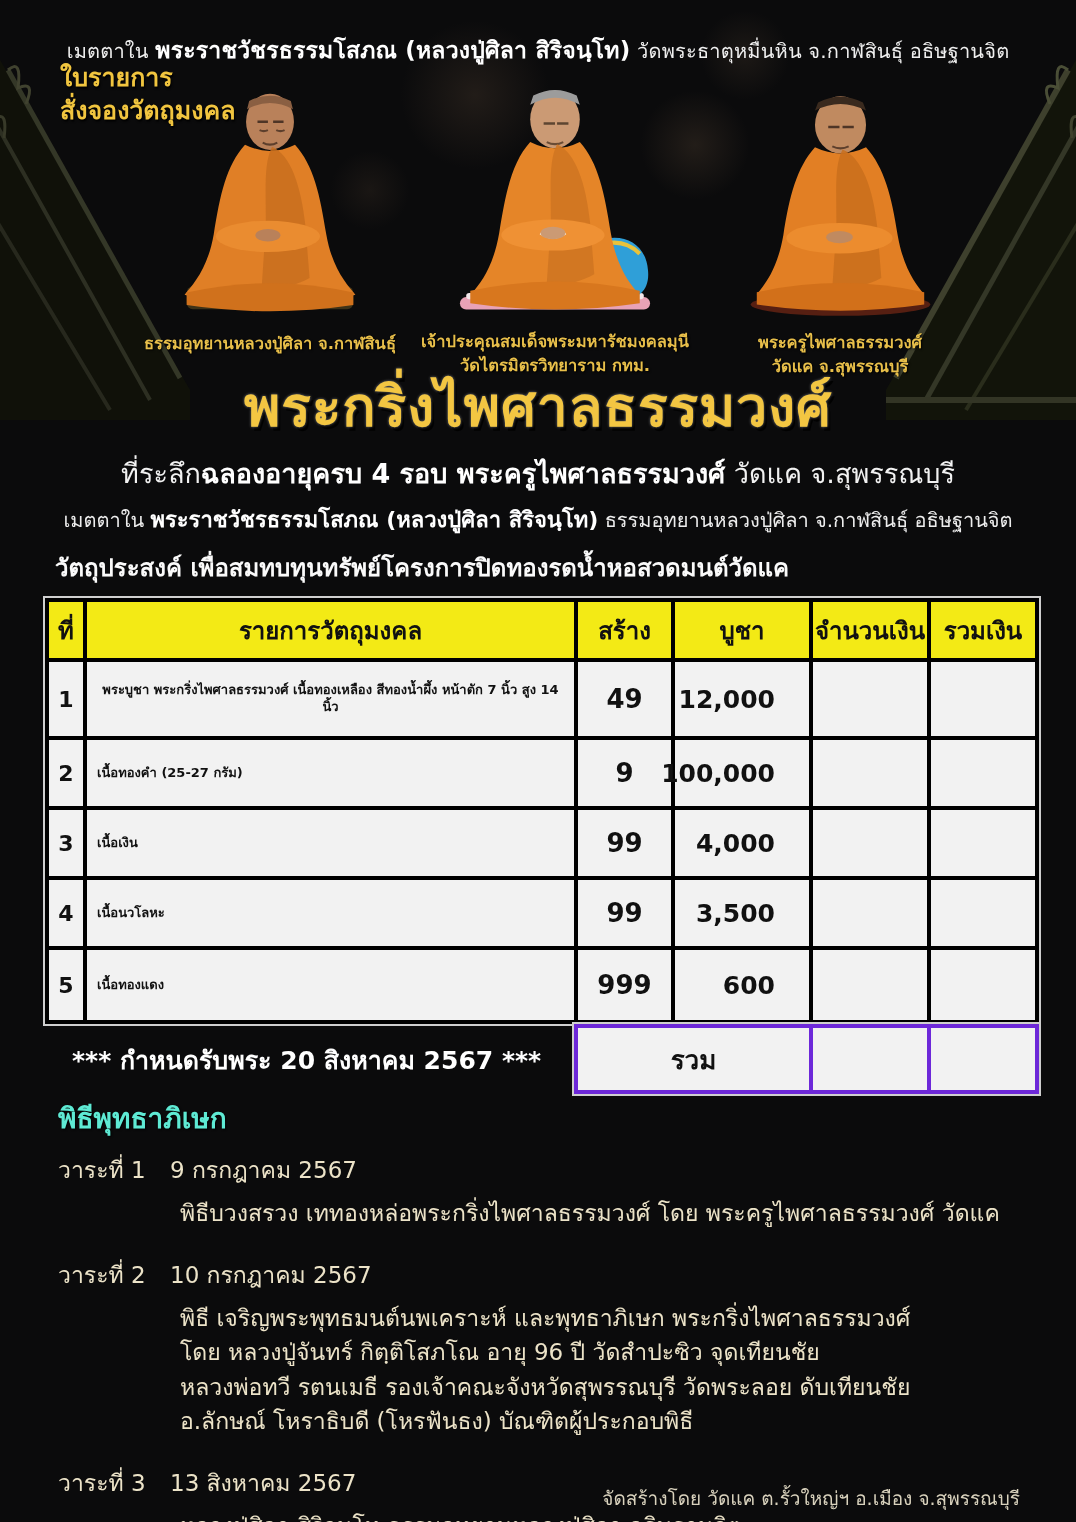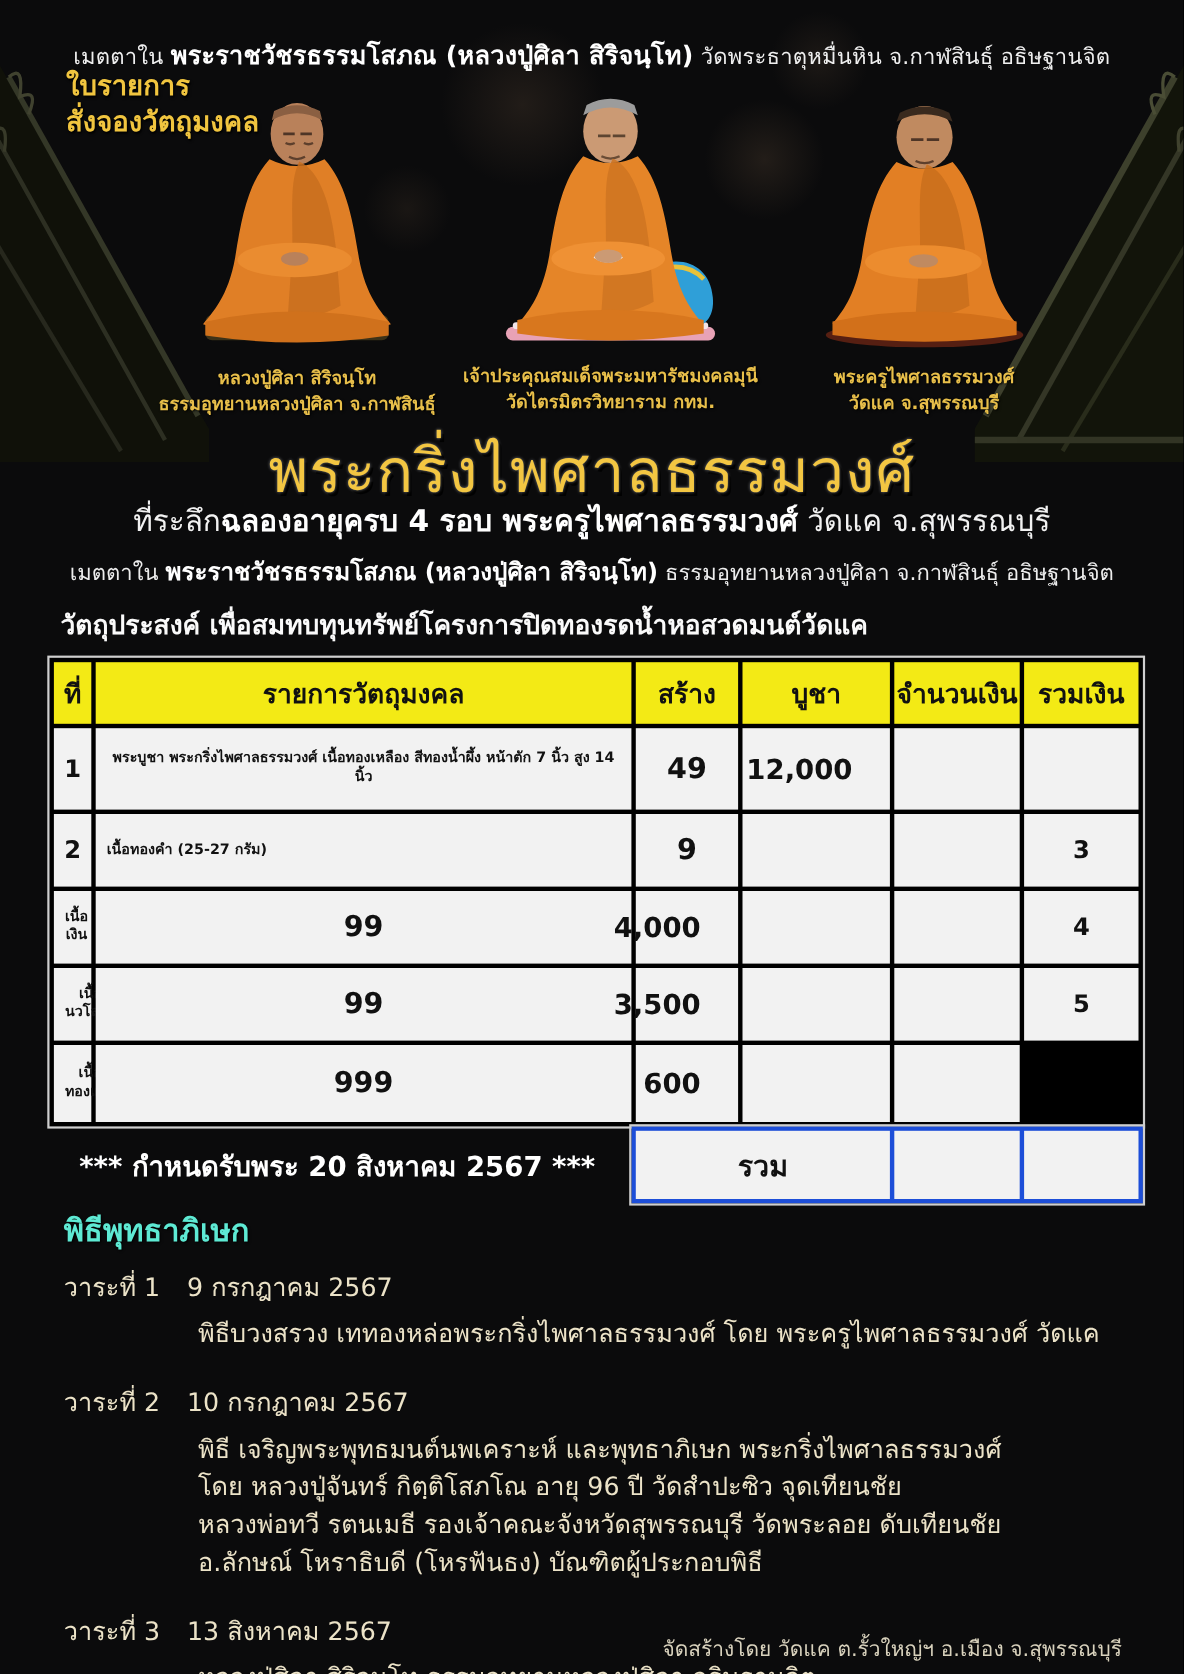"หลวงปู่ศิลา สิริจนฺโท" div { html: <div>หลวงปู่ศิลา สิริจนฺโท</div> -> none }
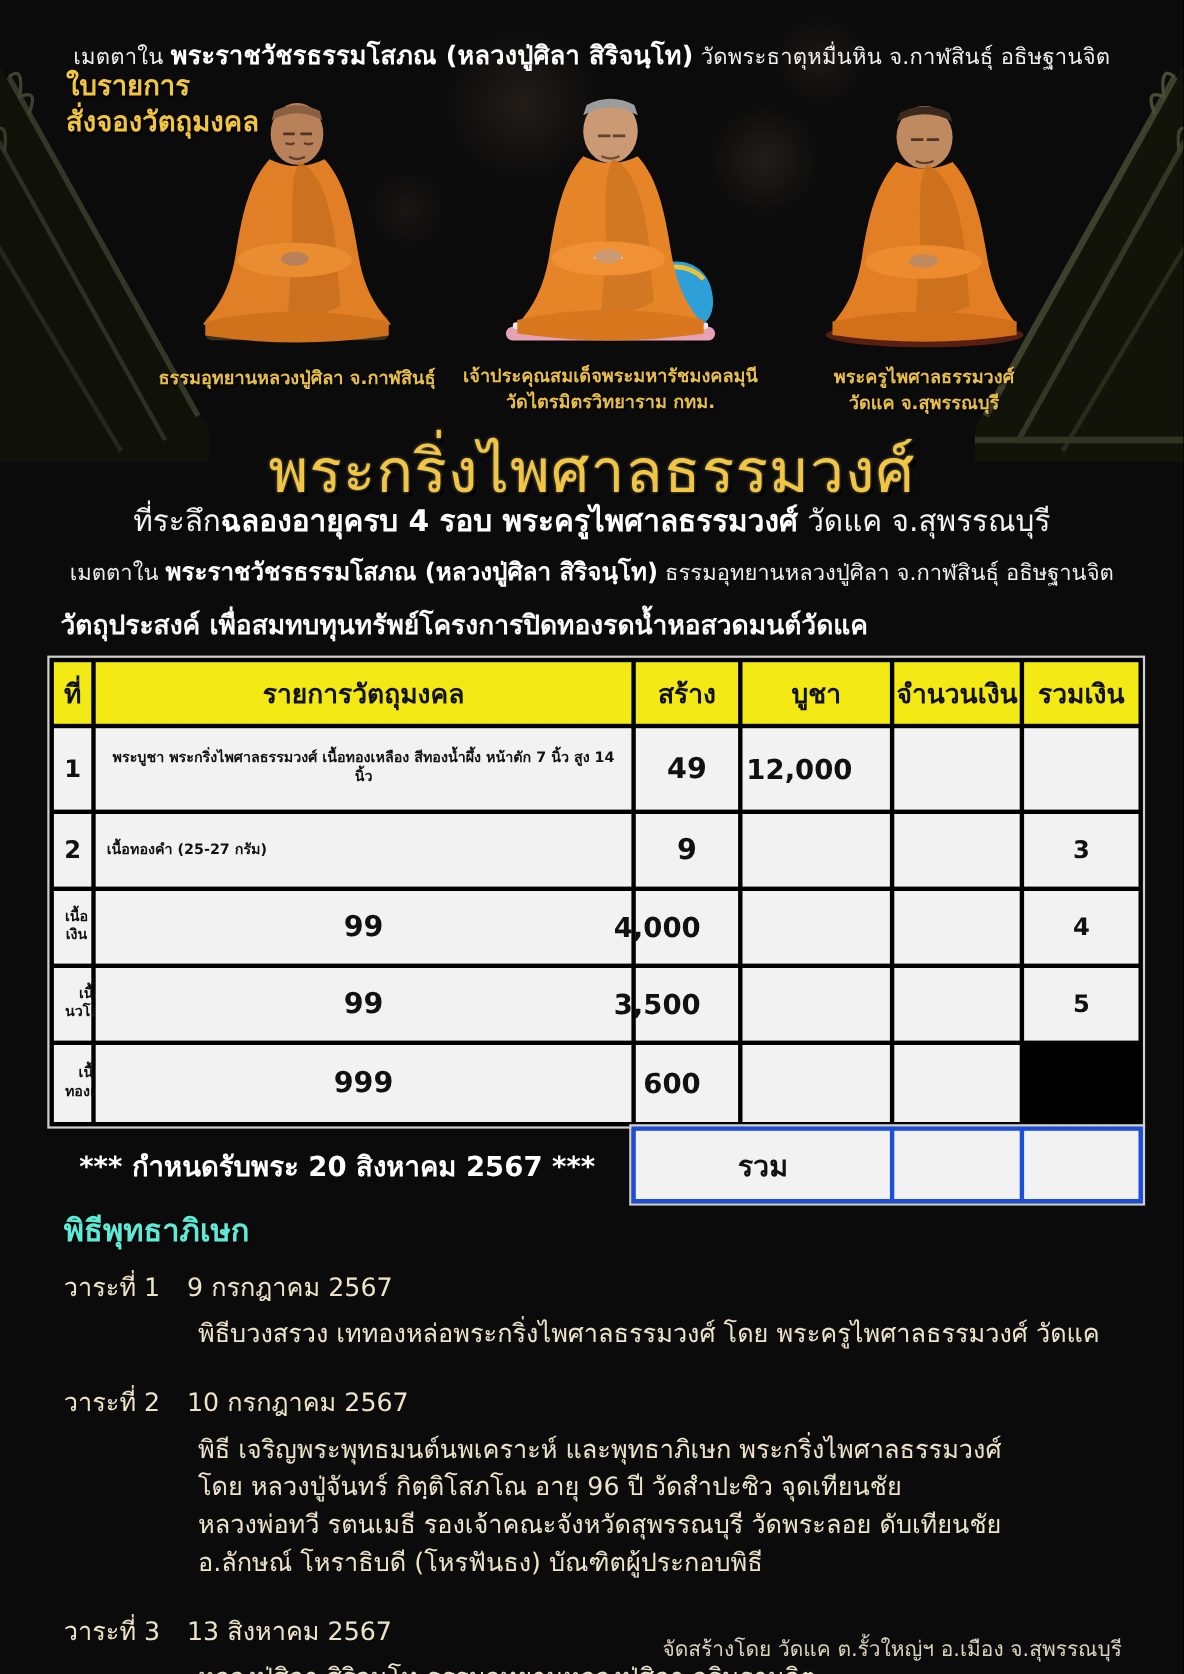"พระกริ่งไพศาลธรรมวงศ์" .main-title { font-weight: 400 -> 700; top: 384px -> 363px }
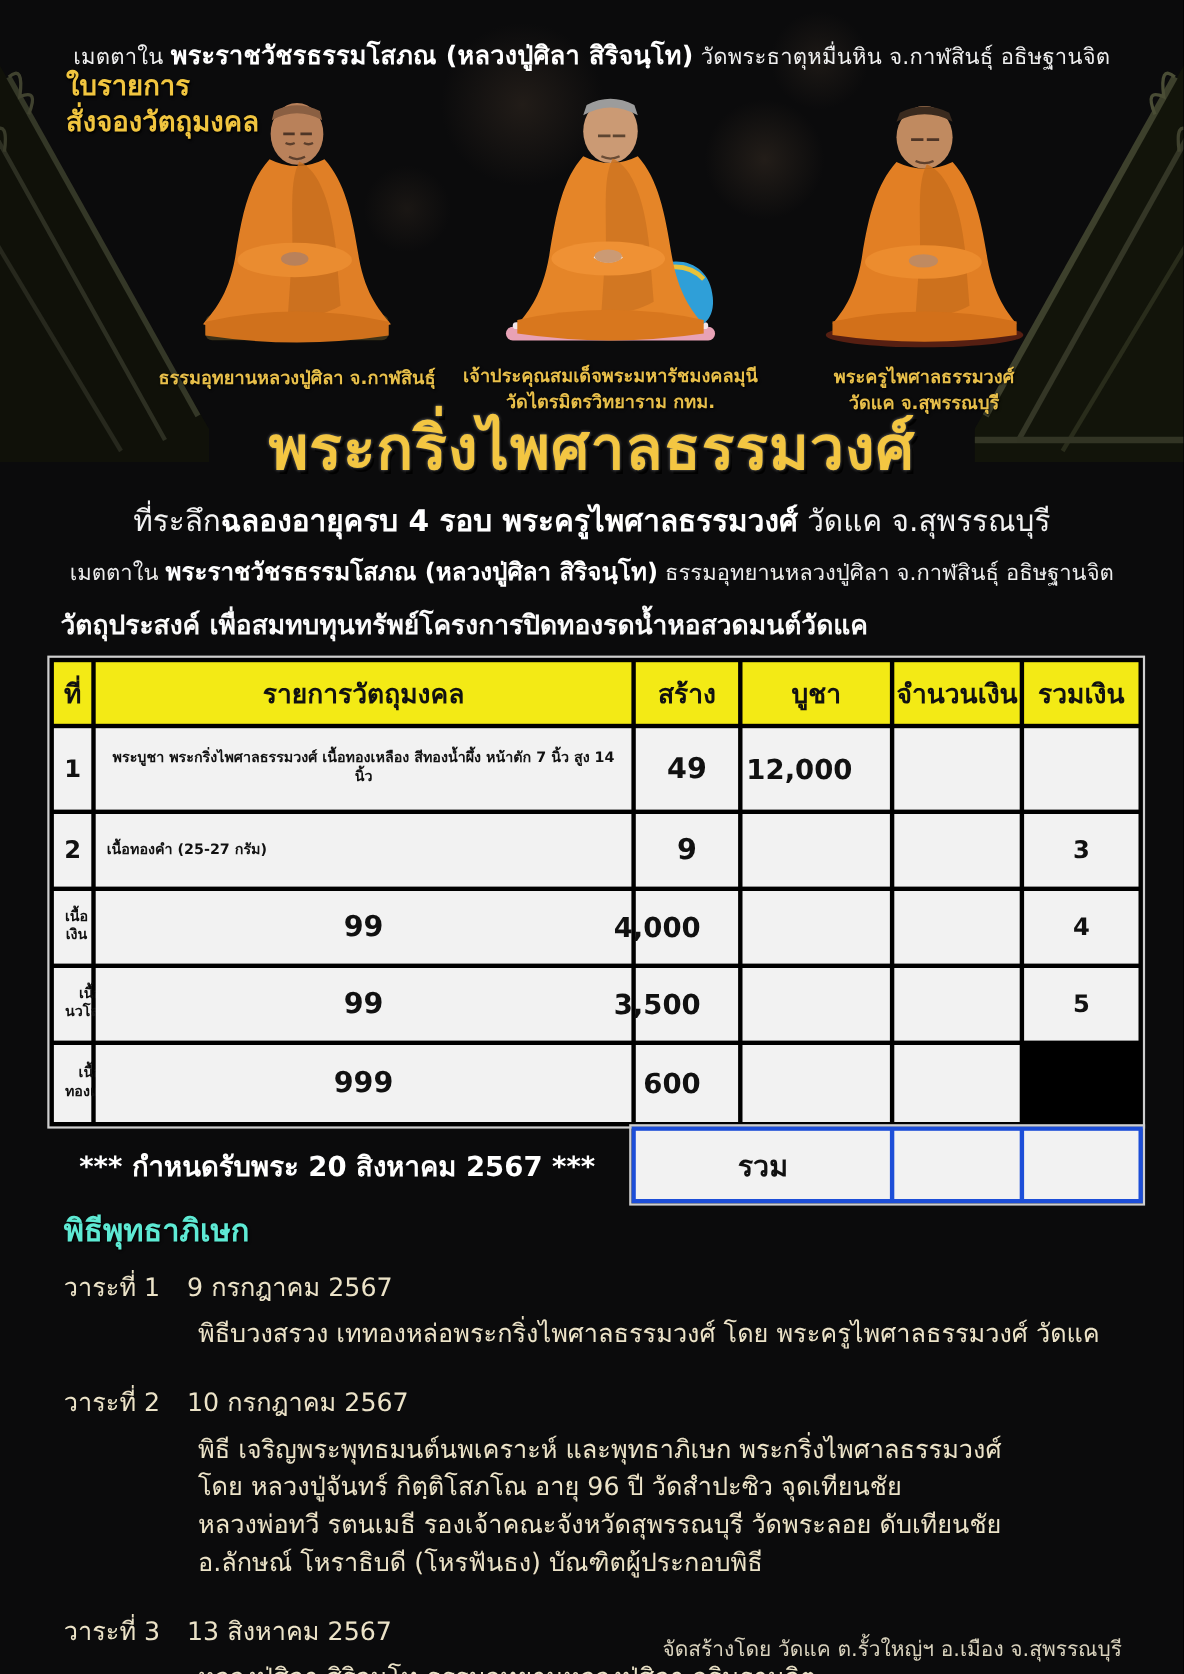"100,000" div.cell { html: none -> <div>100,000</div> }
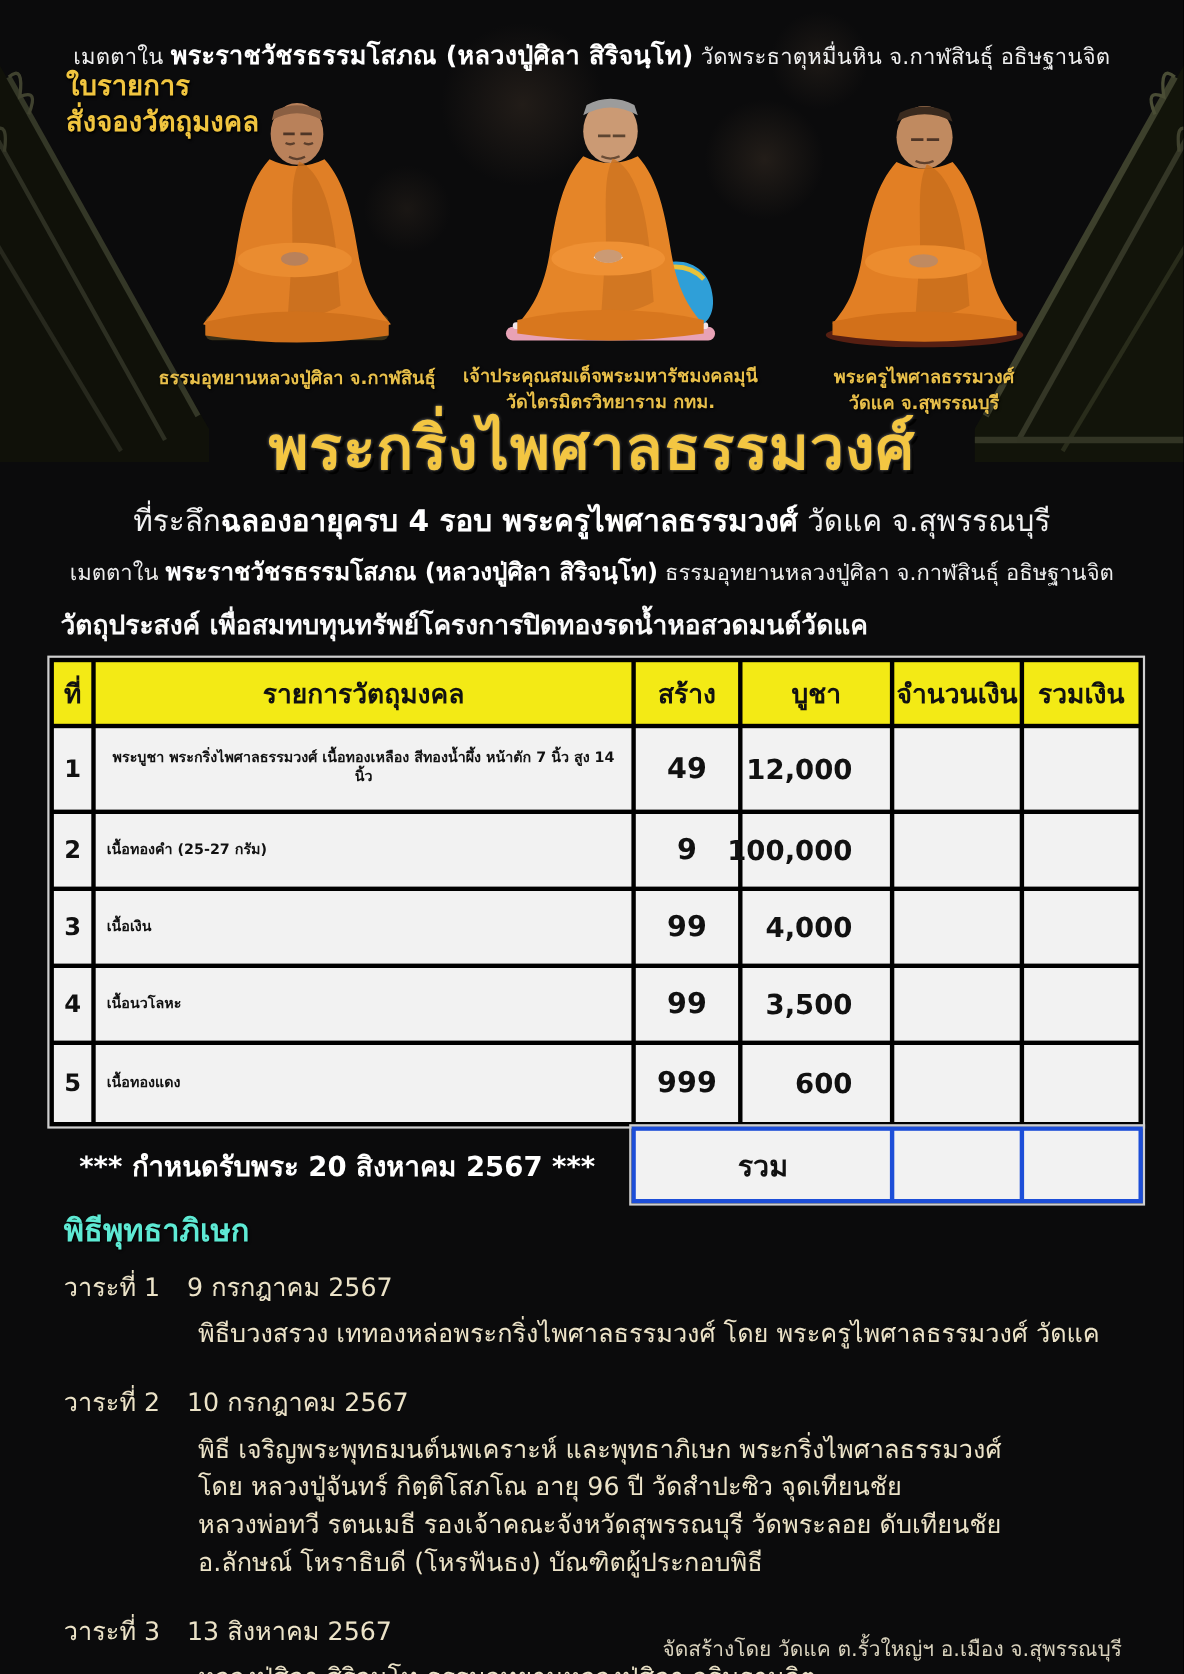"รวม" .table-bottom { background: #1d4ed8 -> #6d28d9 }
